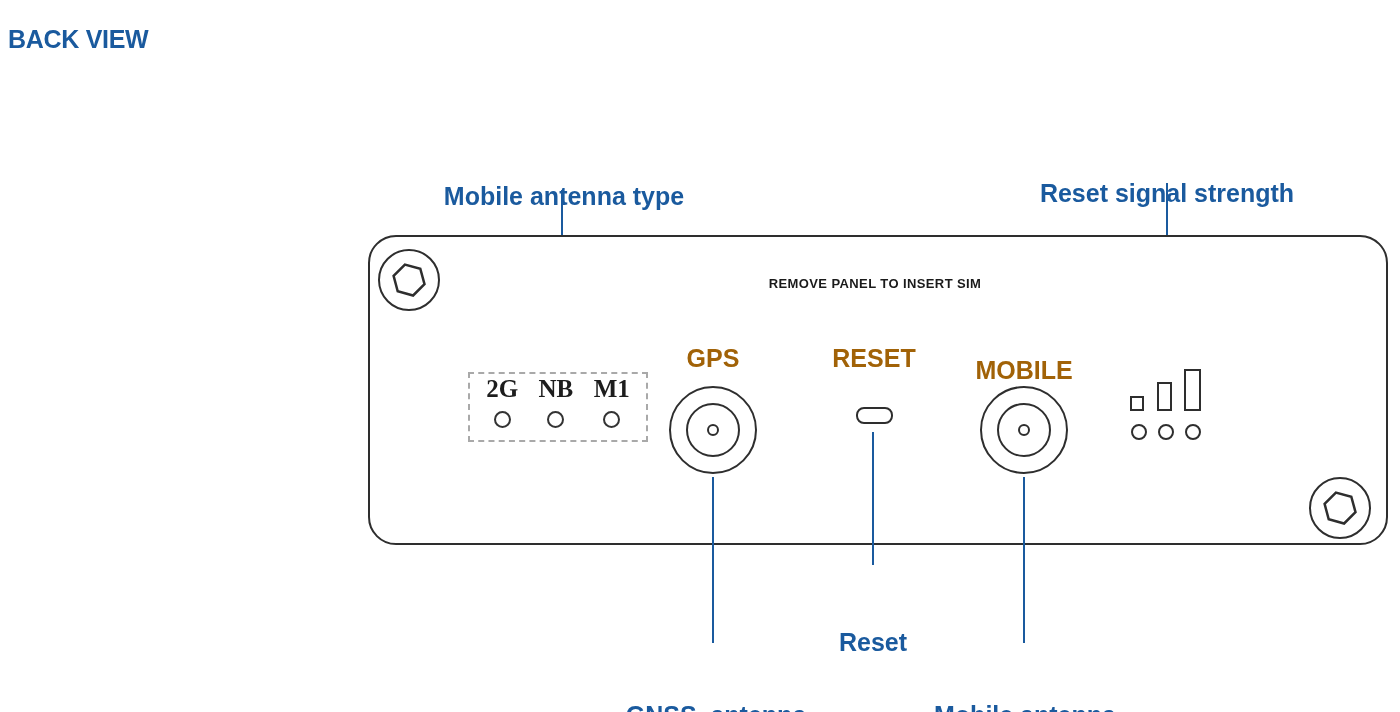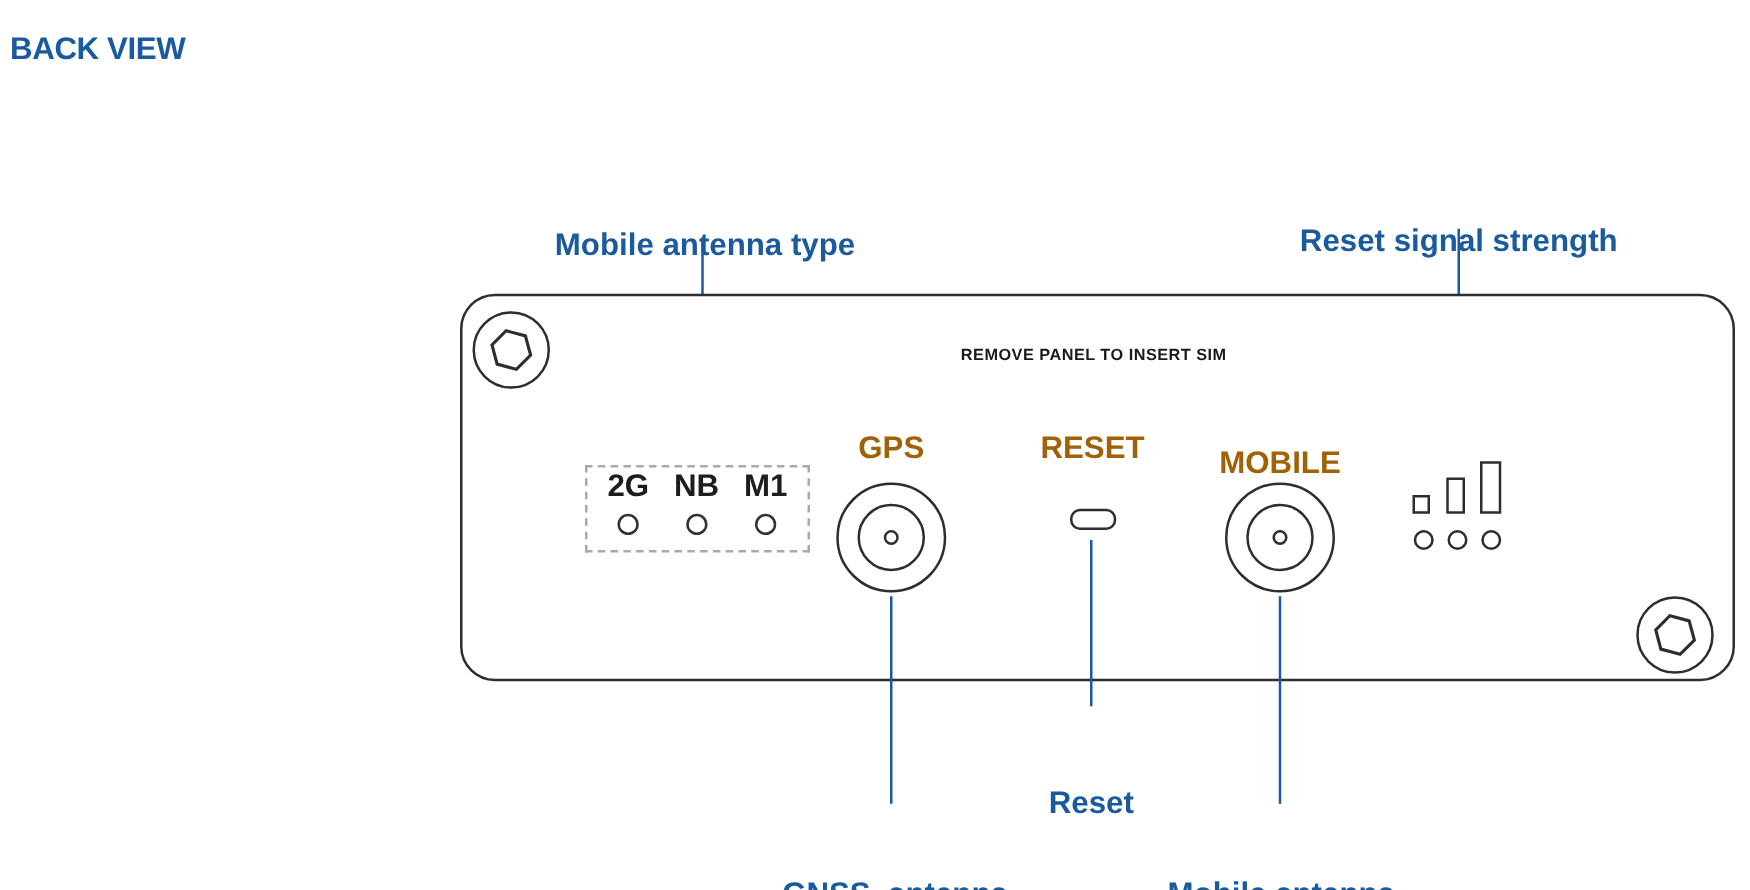"2G" .led-col { font-family: none -> Liberation Serif, serif }
